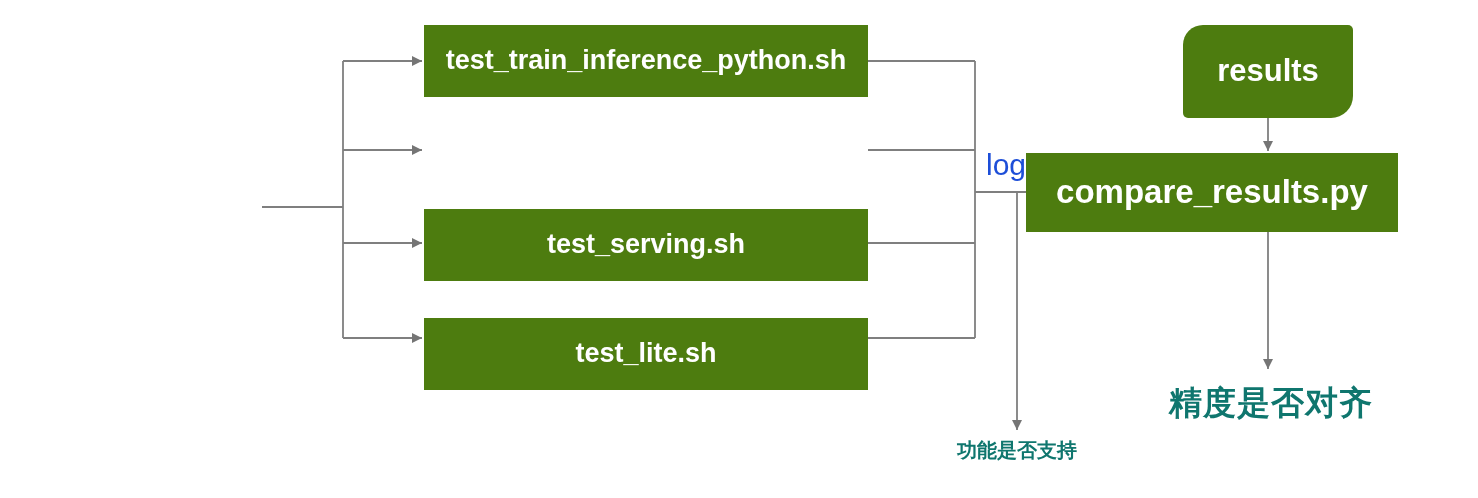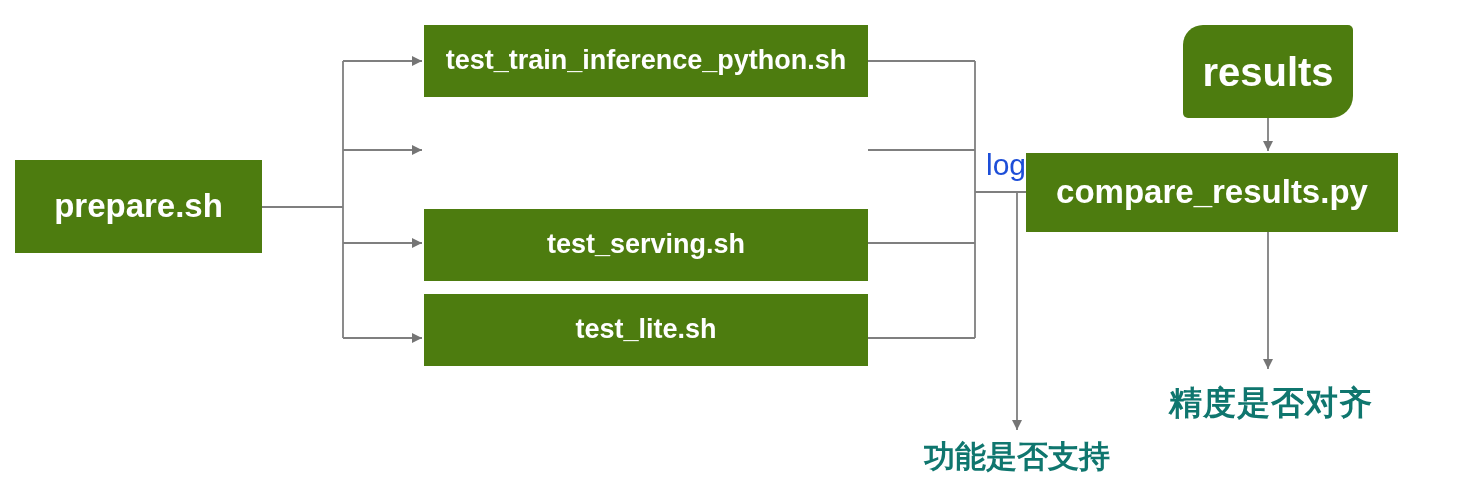"results" .node-results { font-size: 40px -> 31px }
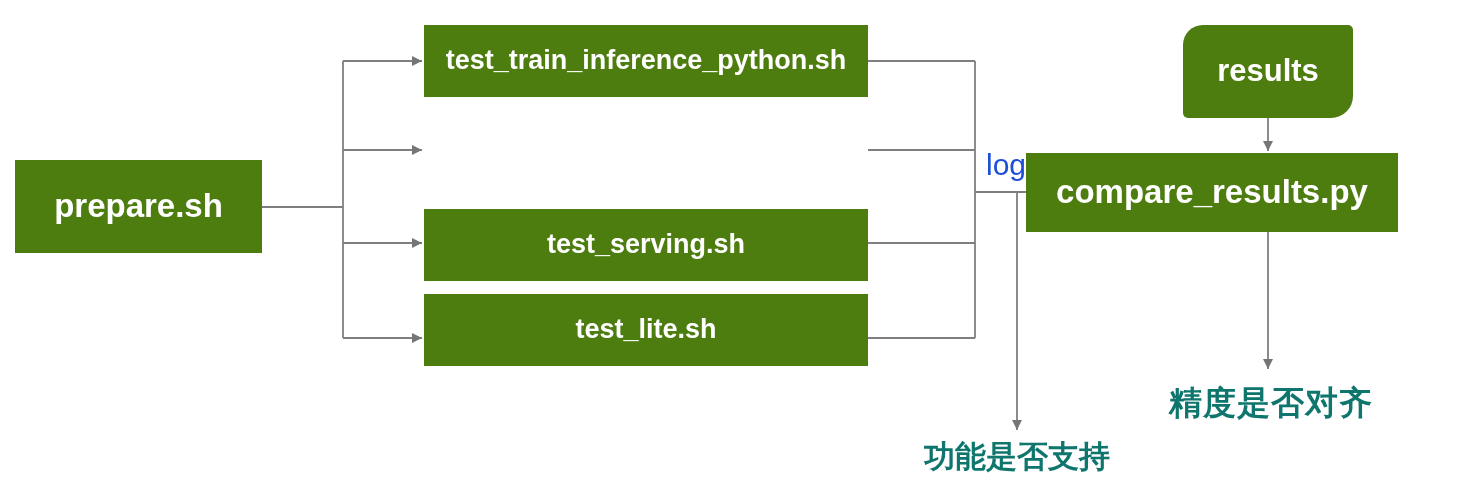"prepare.sh" div.flow-node { html: <div>prepare.sh</div> -> none }
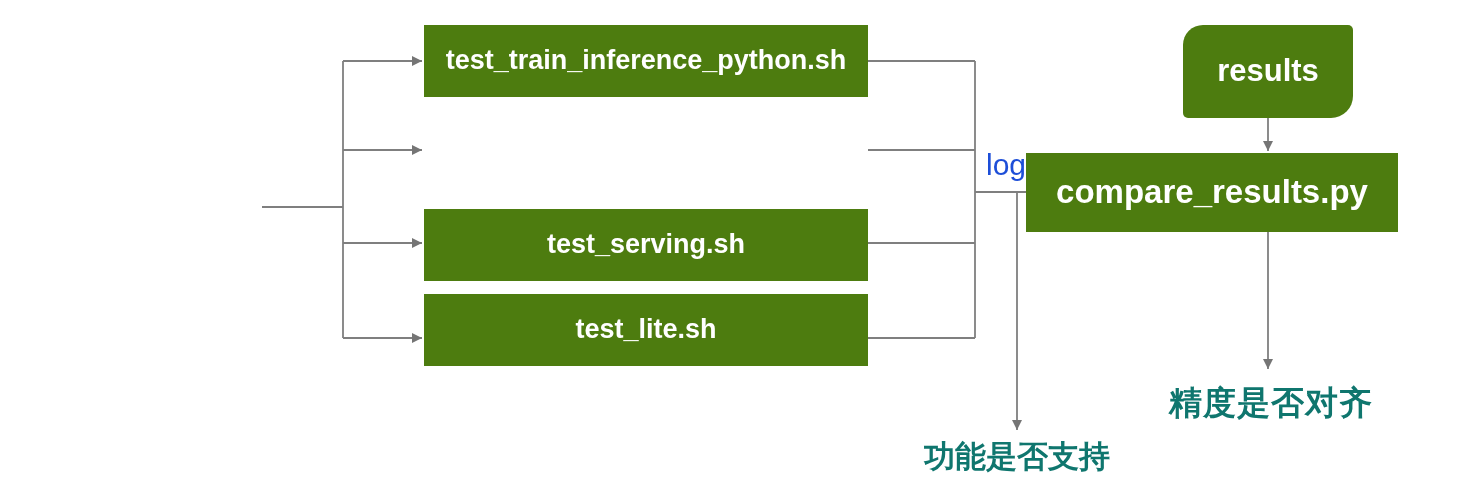"test_lite.sh" .node-test-4 { top: 294px -> 318px }
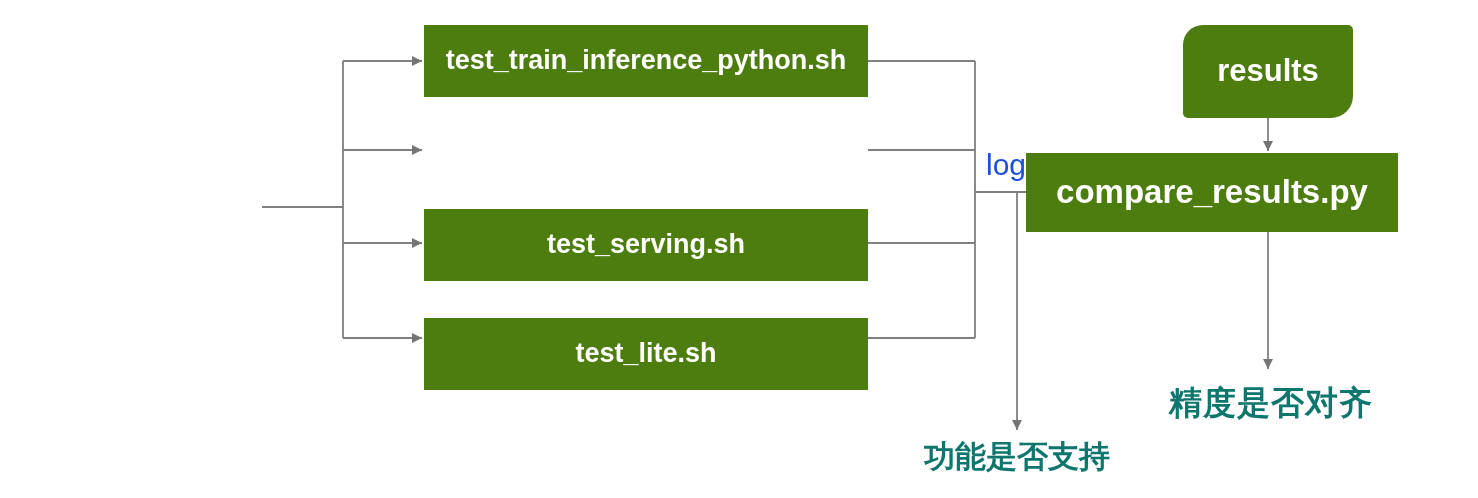"功能是否支持" .outcome-function { font-size: 31px -> 20px }
